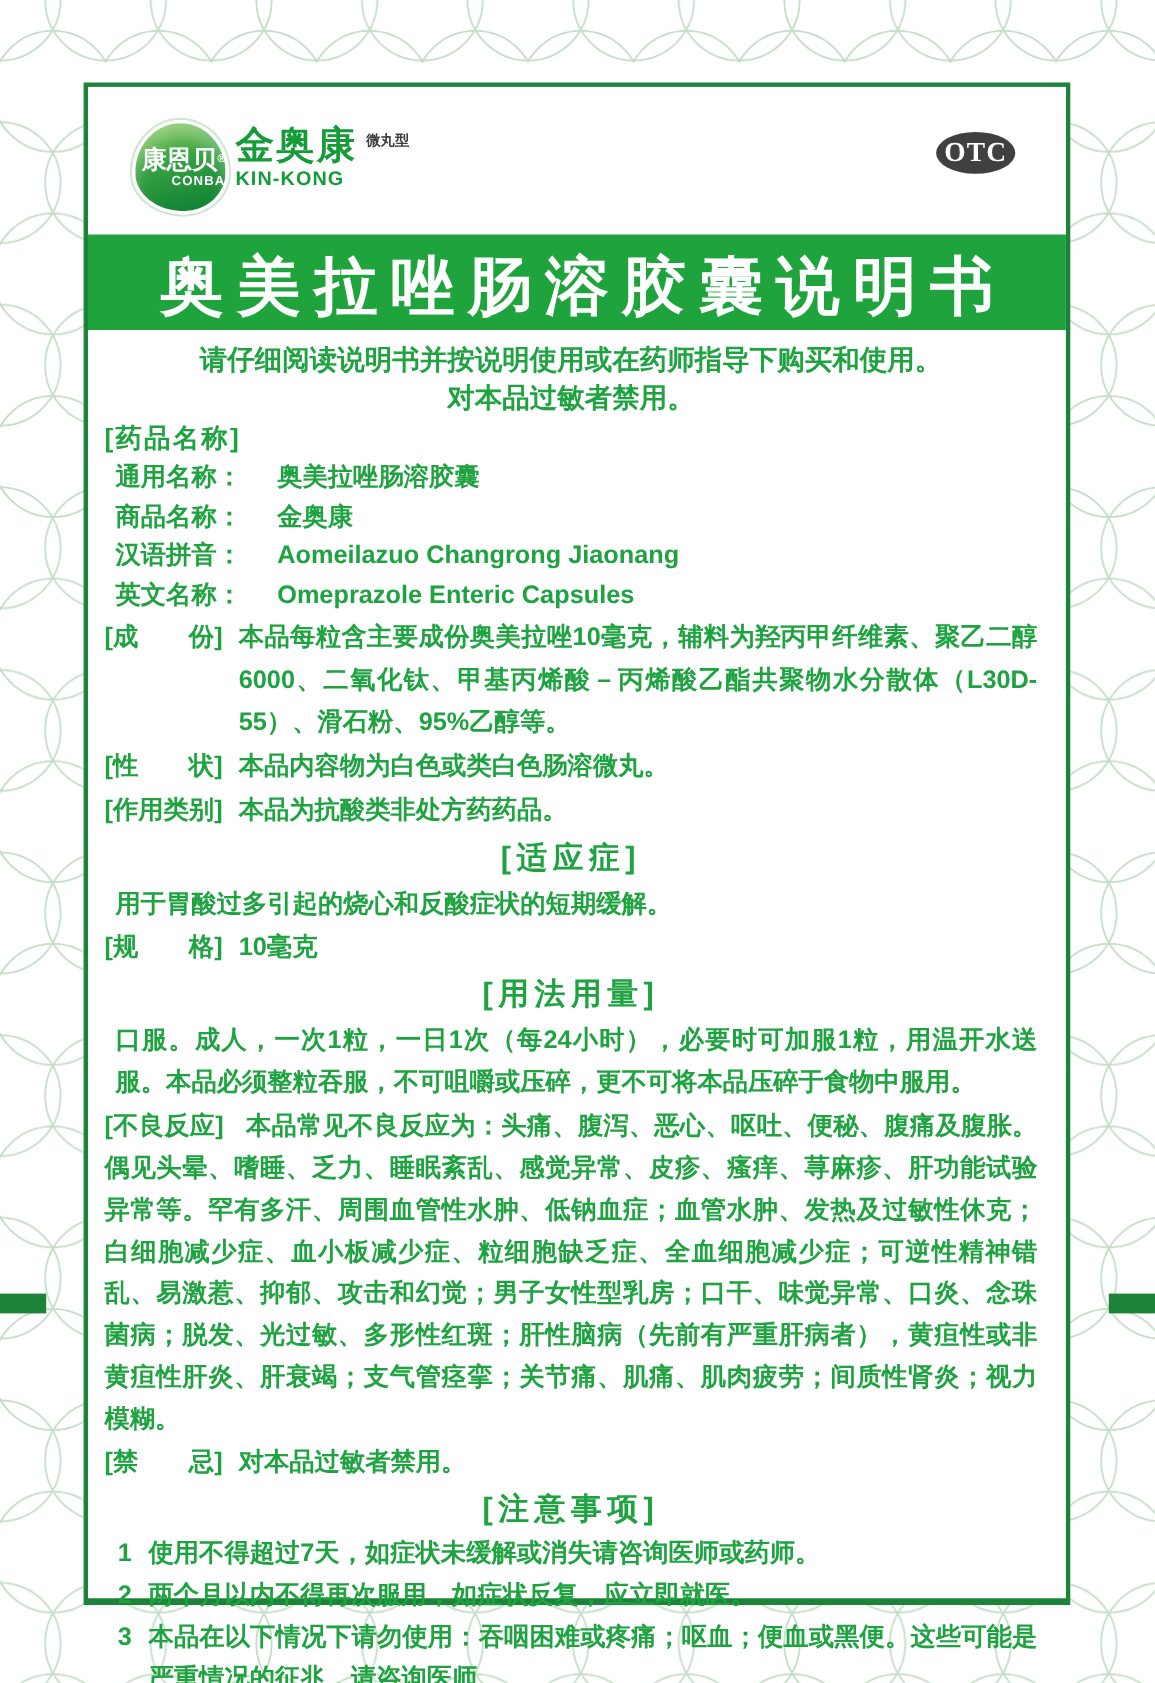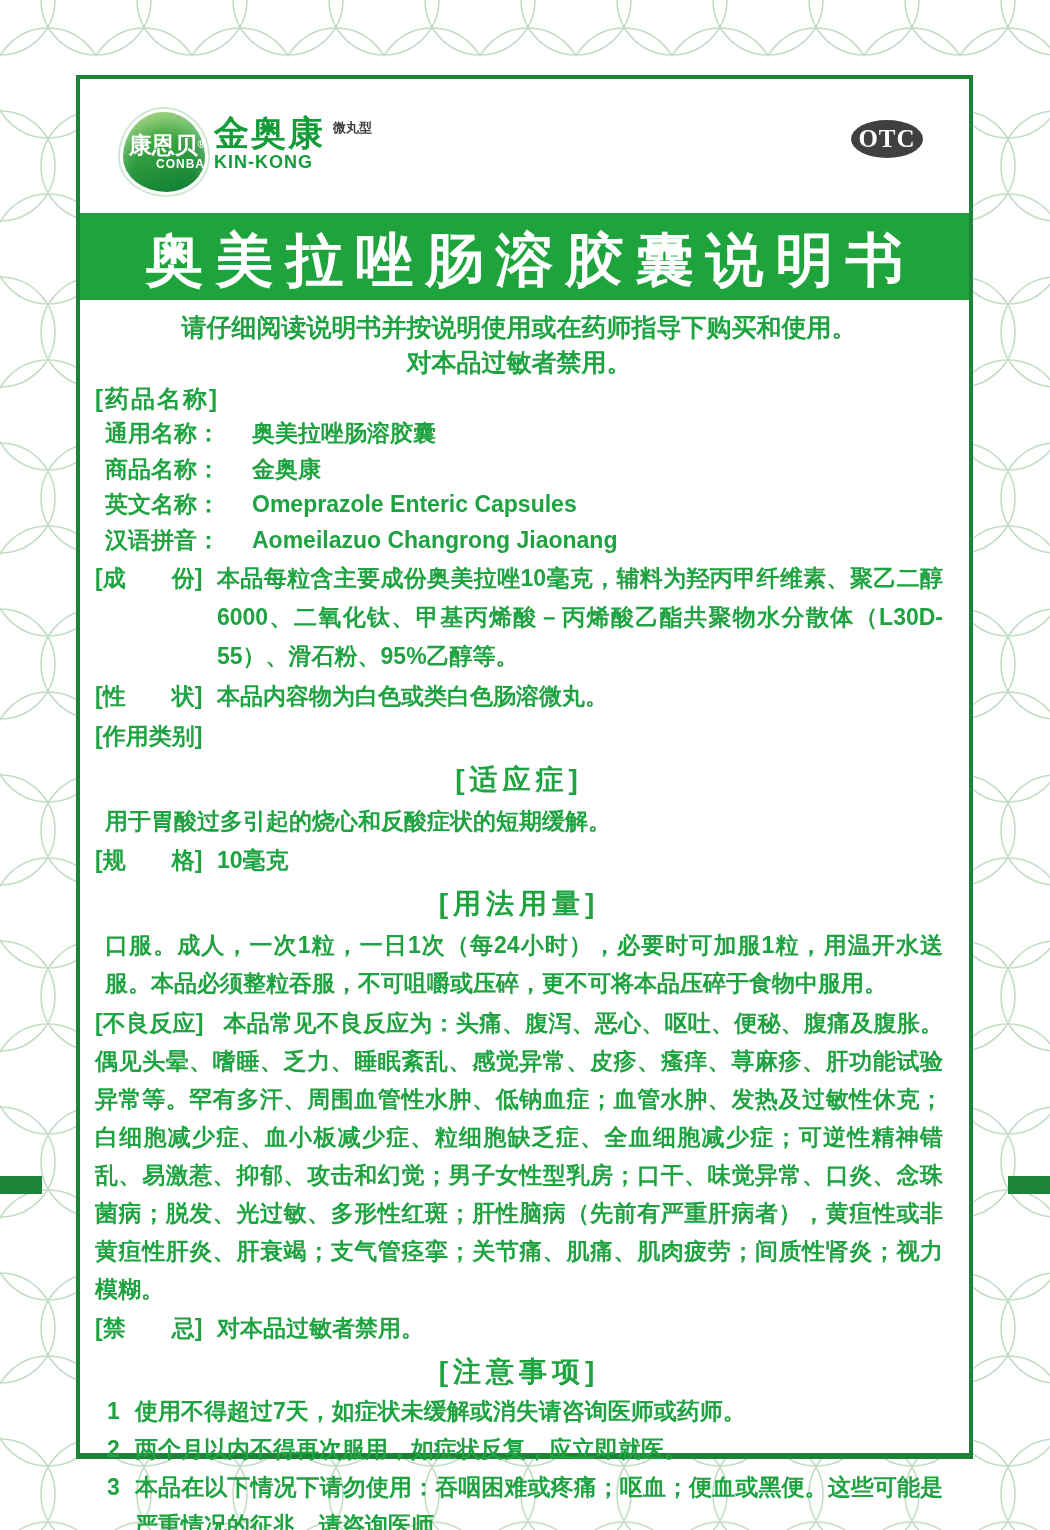"英文名称：" div.name-row { order: before "汉语拼音：" -> after "汉语拼音：" }
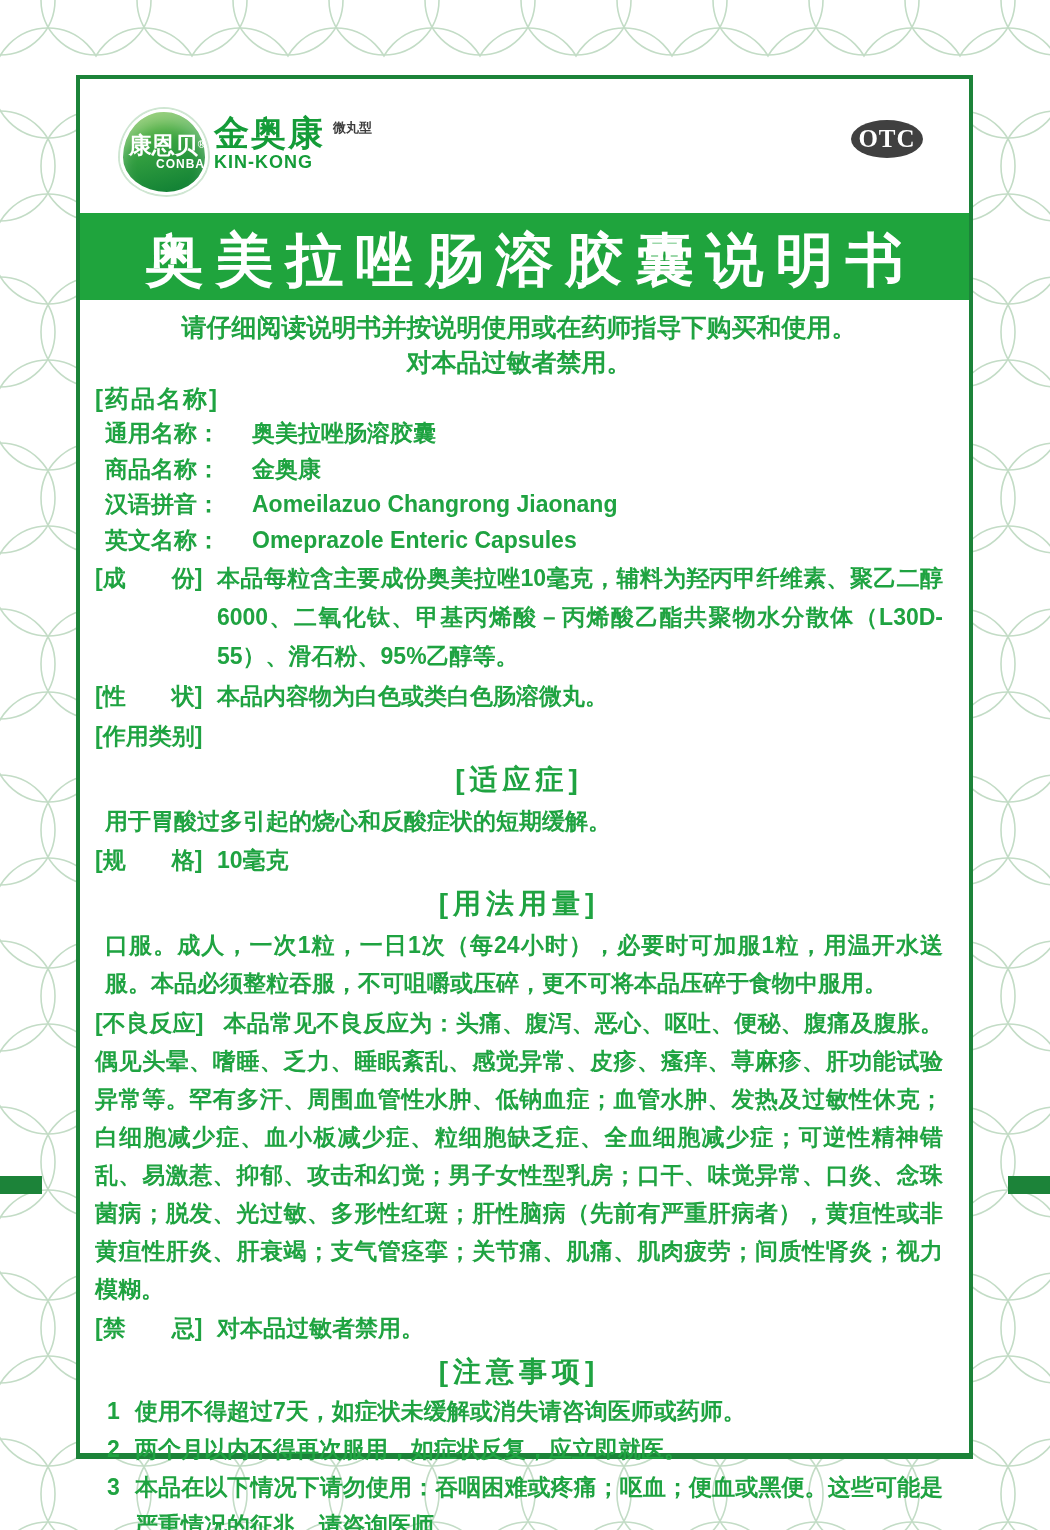"本品为抗酸类非处方药药品。" span.val { html: none -> <span>本品为抗酸类非处方药药品。</span> }
